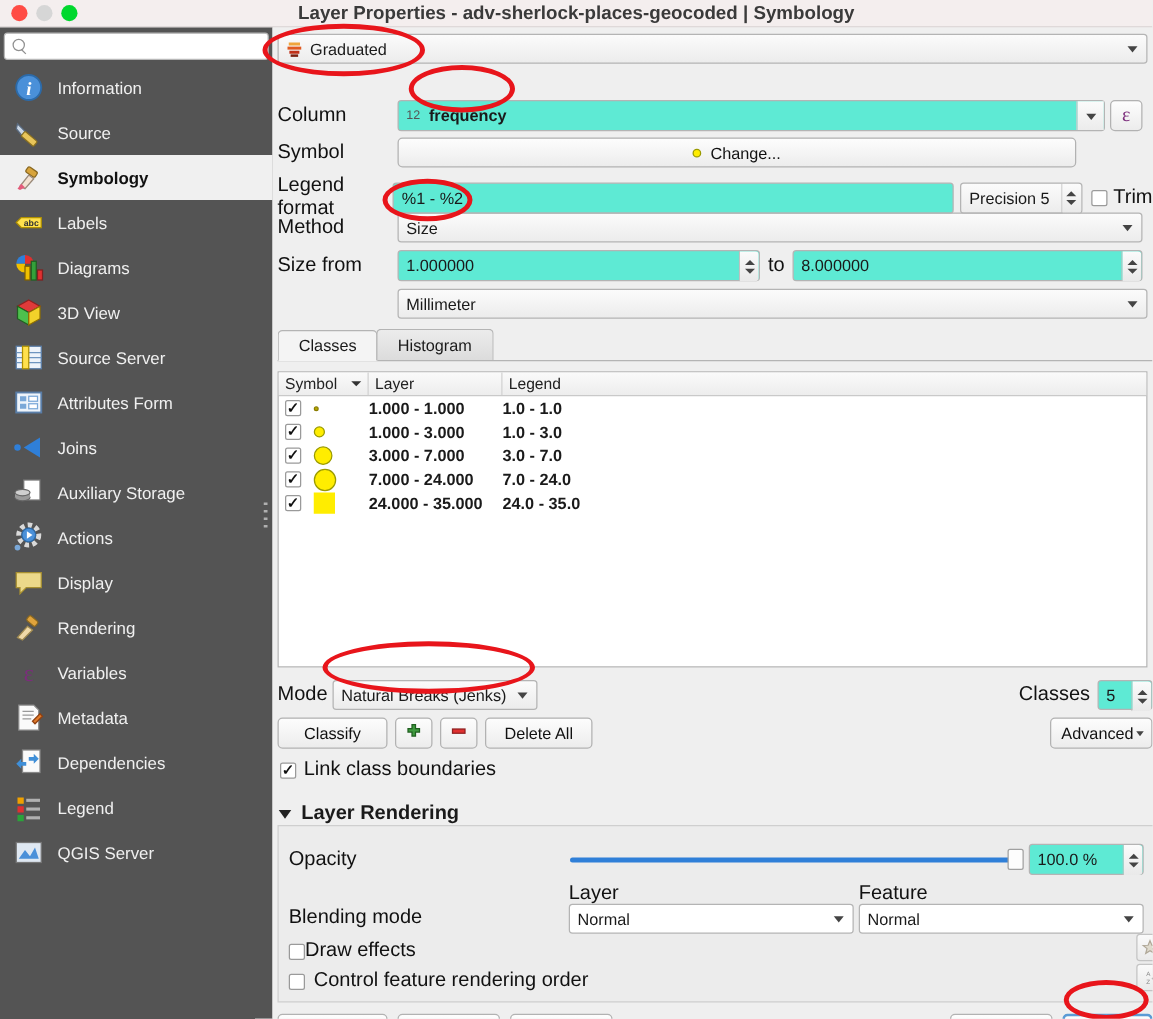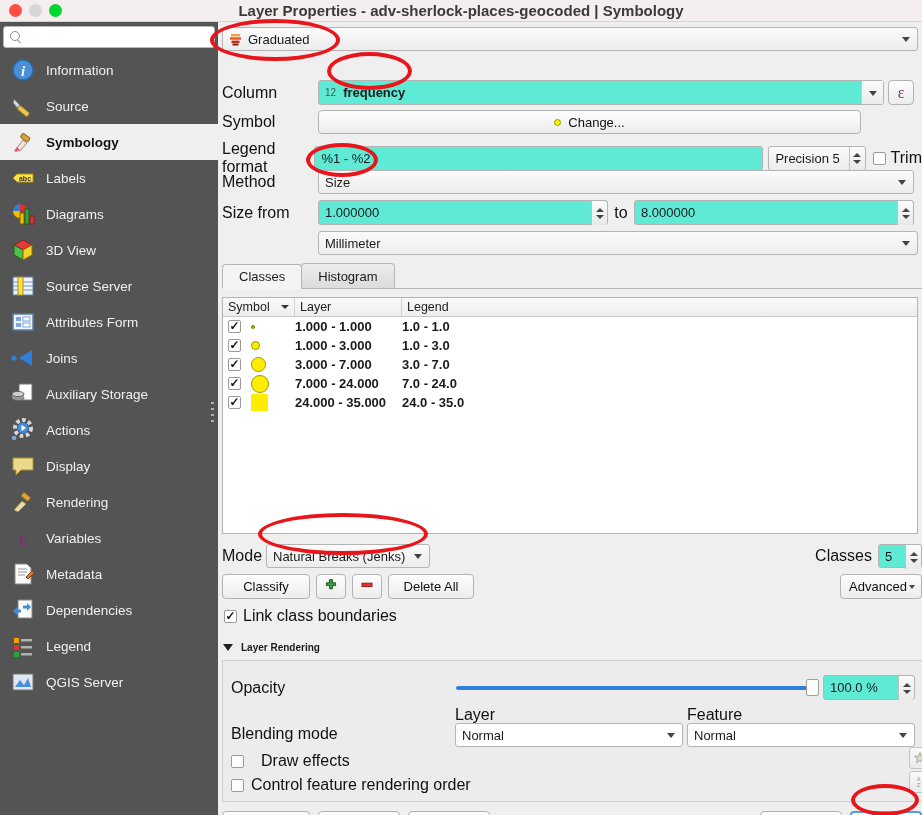"Layer Rendering" span { font-size: 10px -> 16px }
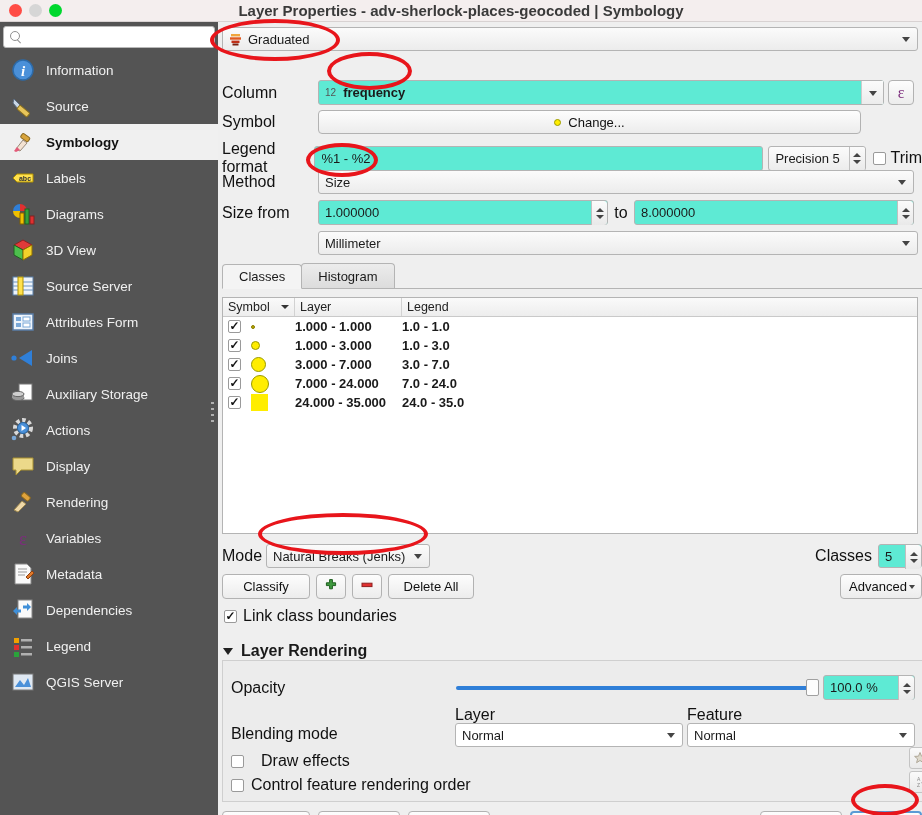"Draw effects" div { gap: 17px -> 0 }
